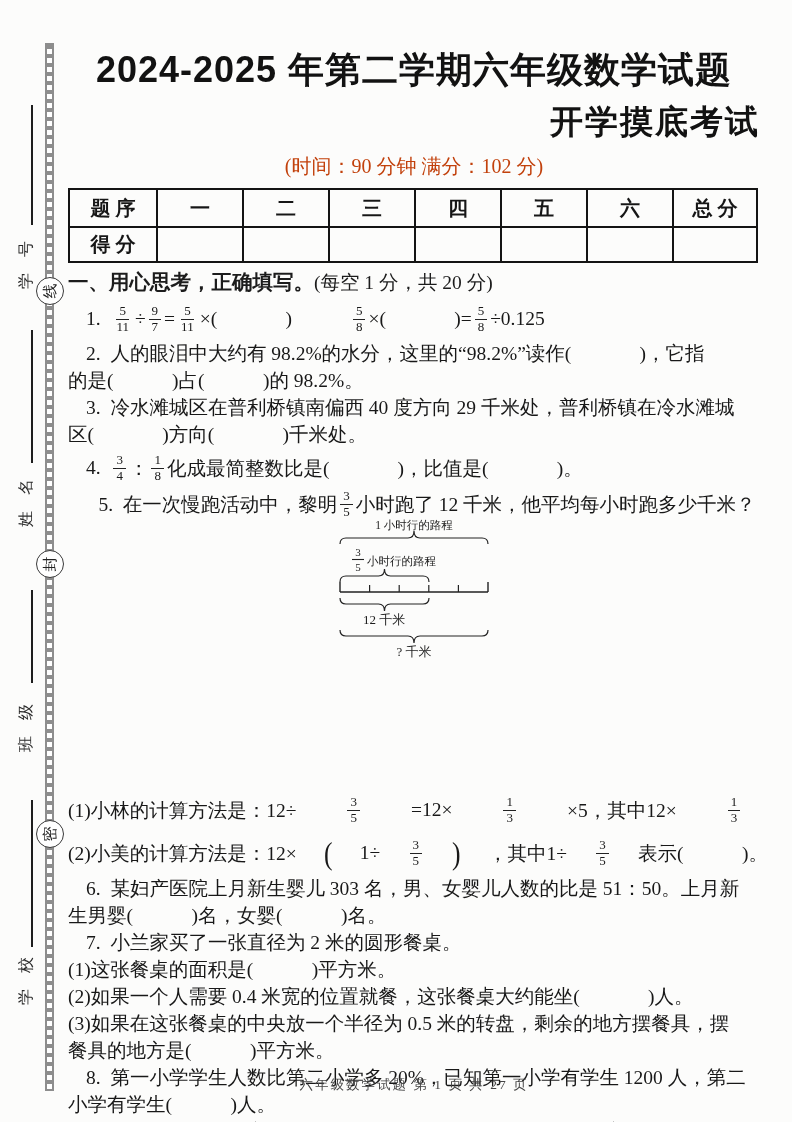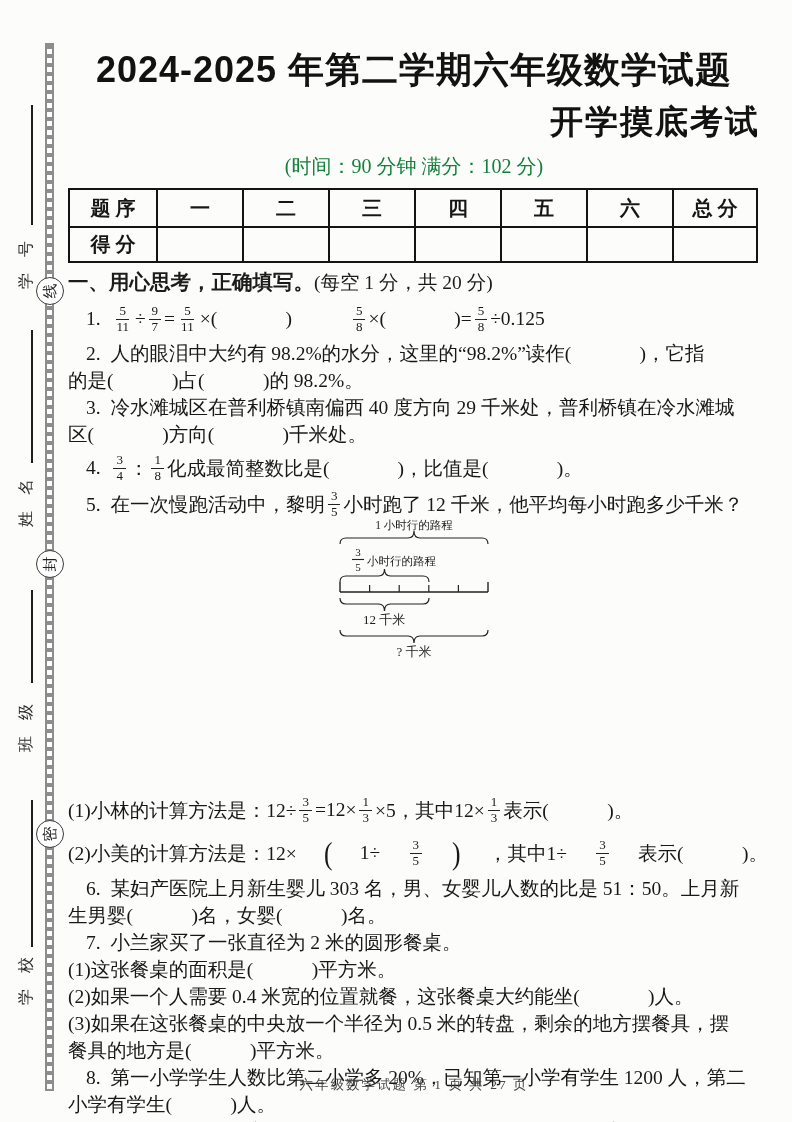"(时间：90 分钟 满分：102 分)" .infoline { color: #15803d -> #c2410c }
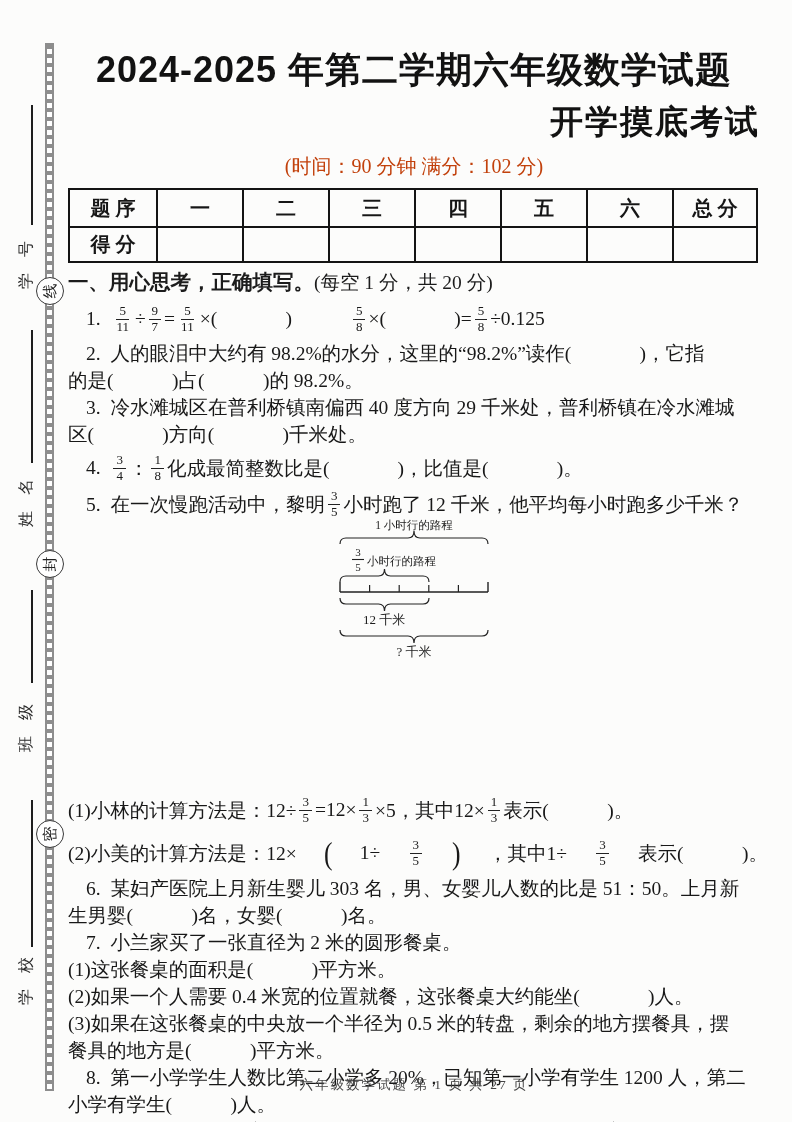"5. 在一次慢跑活动中，黎明" div.line { justify-content: none -> center }
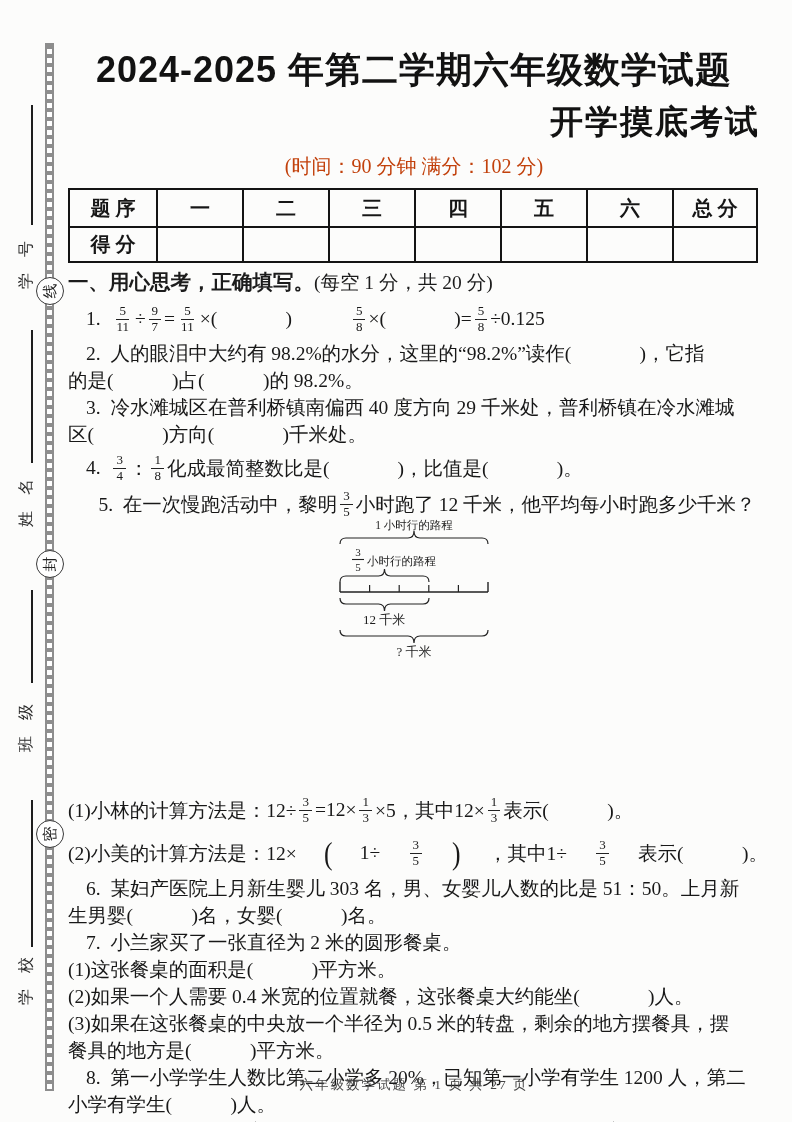"(1)小林的计算方法是：12÷" div.line { gap: none -> 48px }
